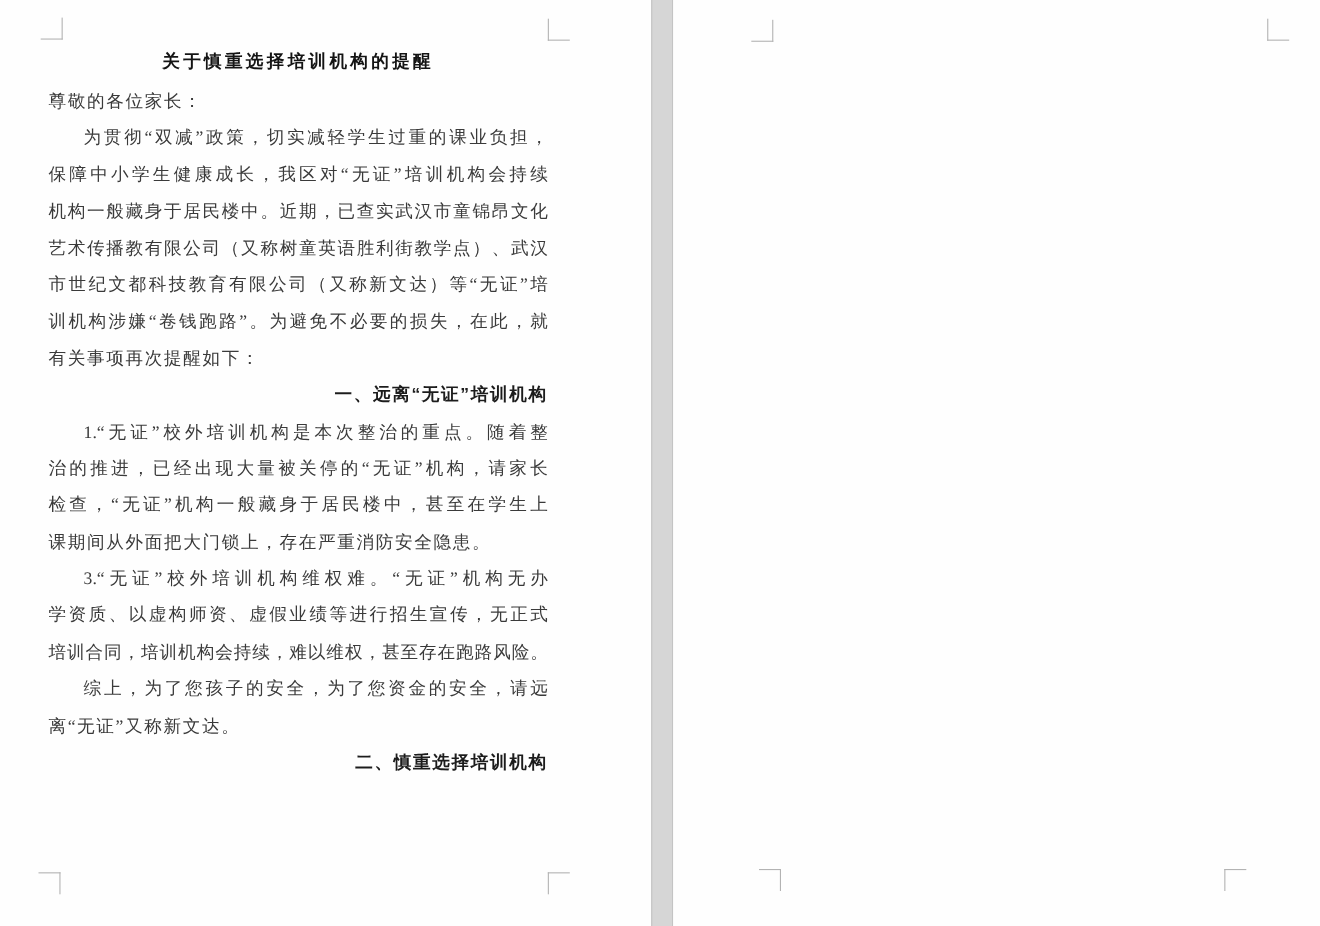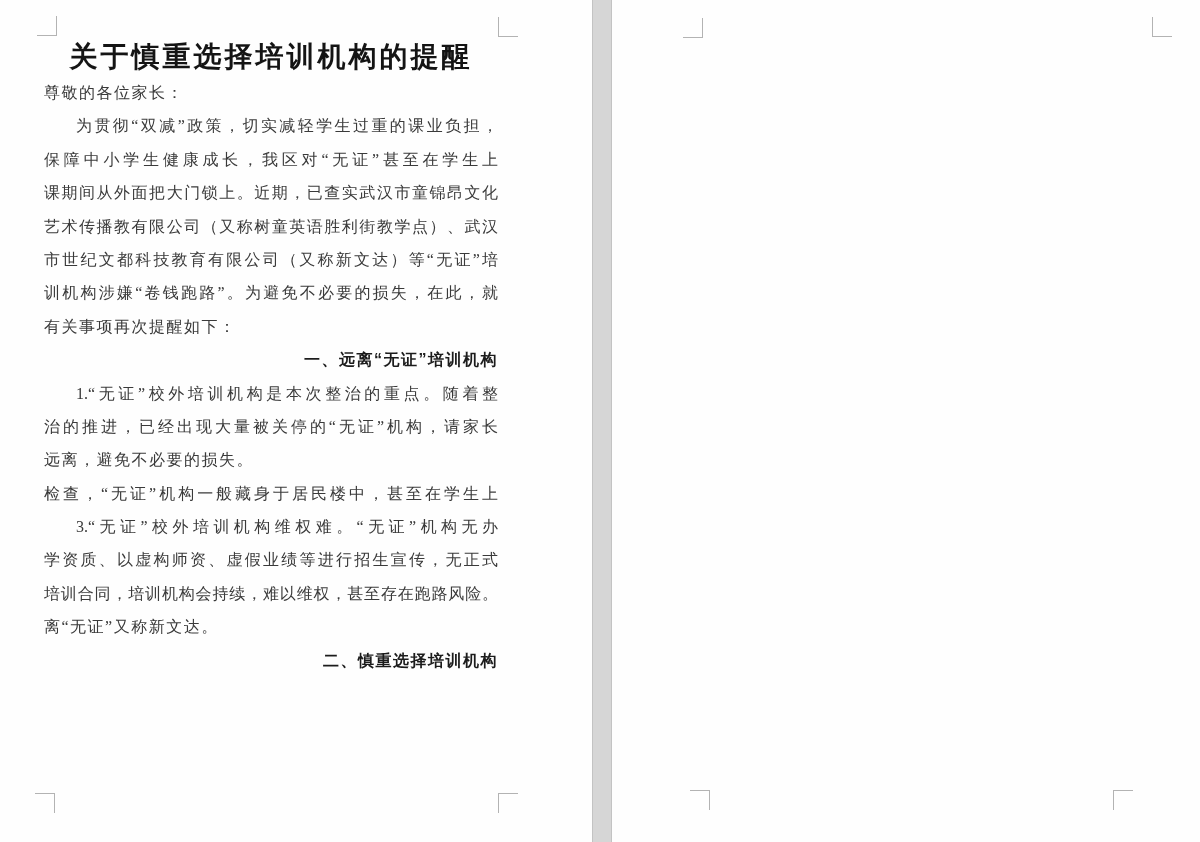"关于慎重选择培训机构的提醒" .doc-title { font-size: 28px -> 16px }
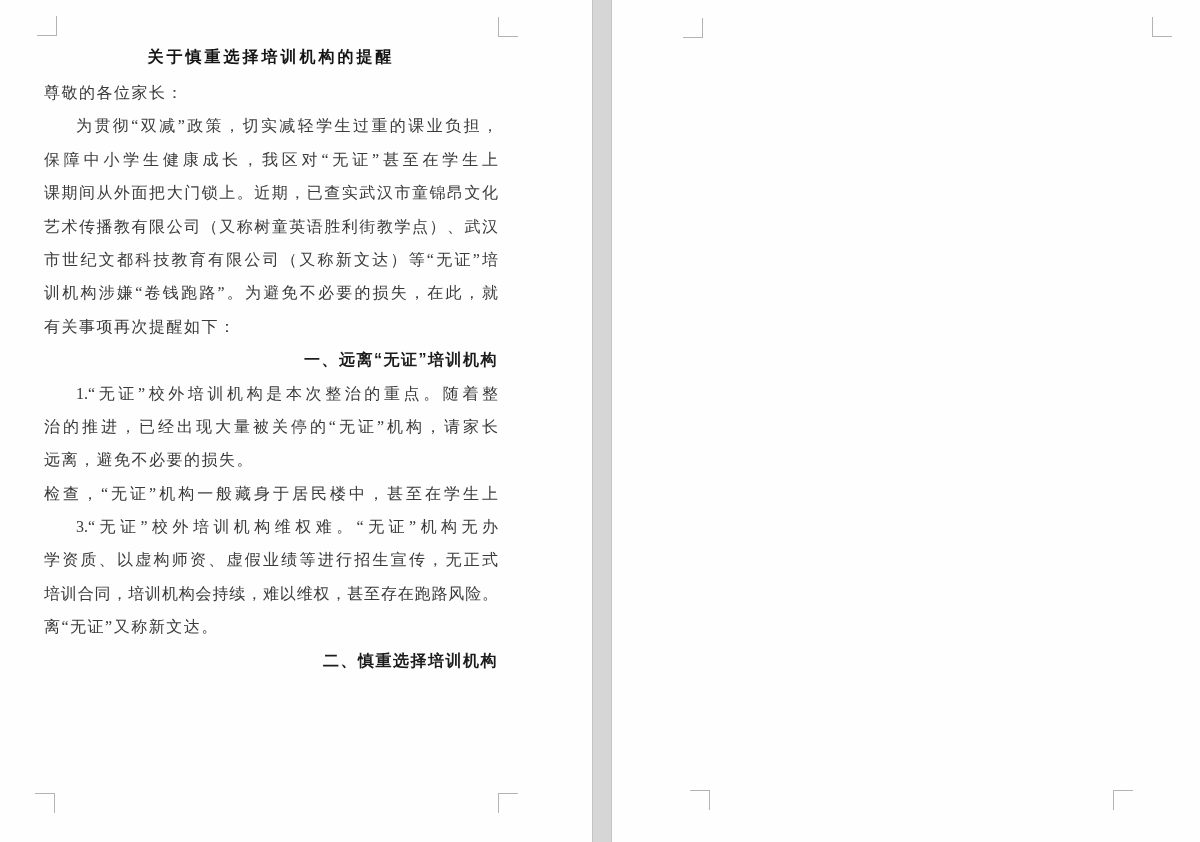"保障中小学生健康成长，我区对“无证”甚至在学生上" div.line { text: 甚至在学生上 -> 培训机构会持续 }
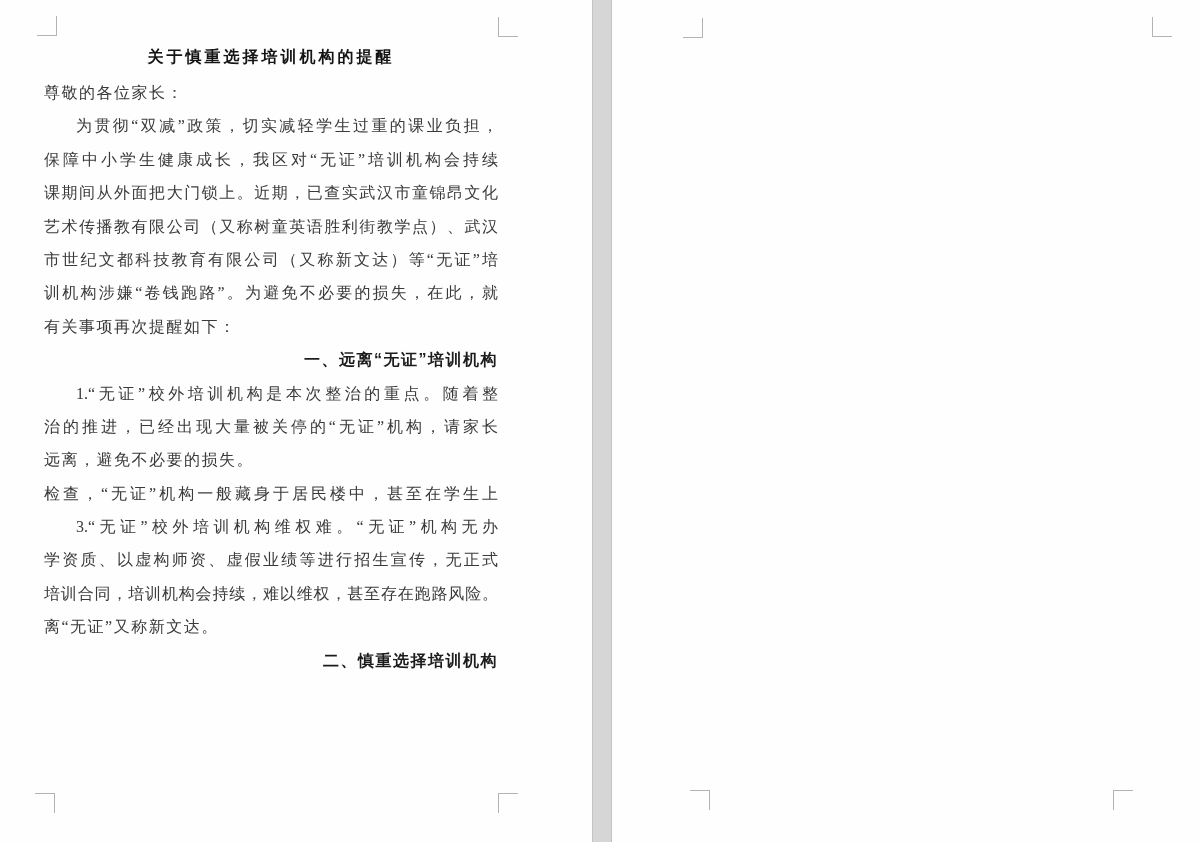"课期间从外面把大门锁上。近期，已查实武汉市童锦昂文化" div.line { text: 课期间从外面把大门锁上 -> 机构一般藏身于居民楼中 }
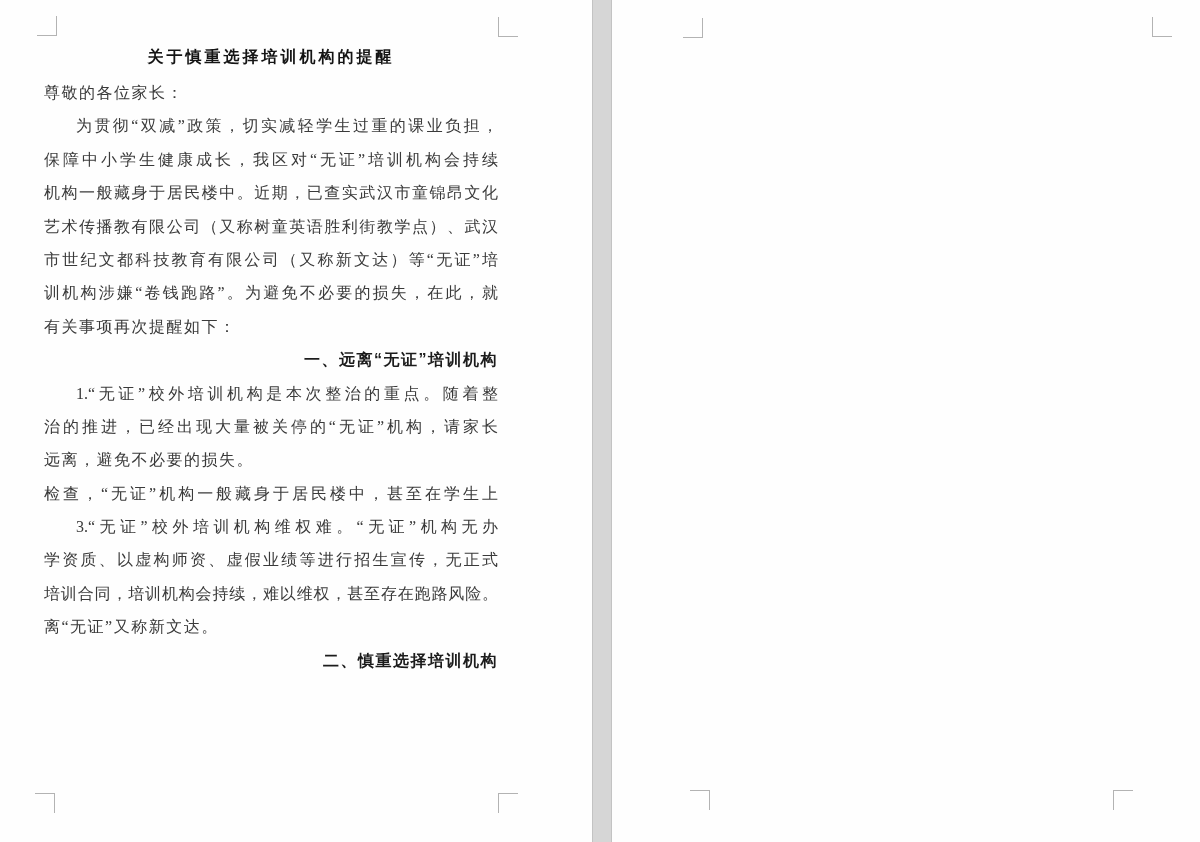"远离，避免不必要的损失。" div.line { html: <div>远离，避免不必要的损失。</div> -> none }
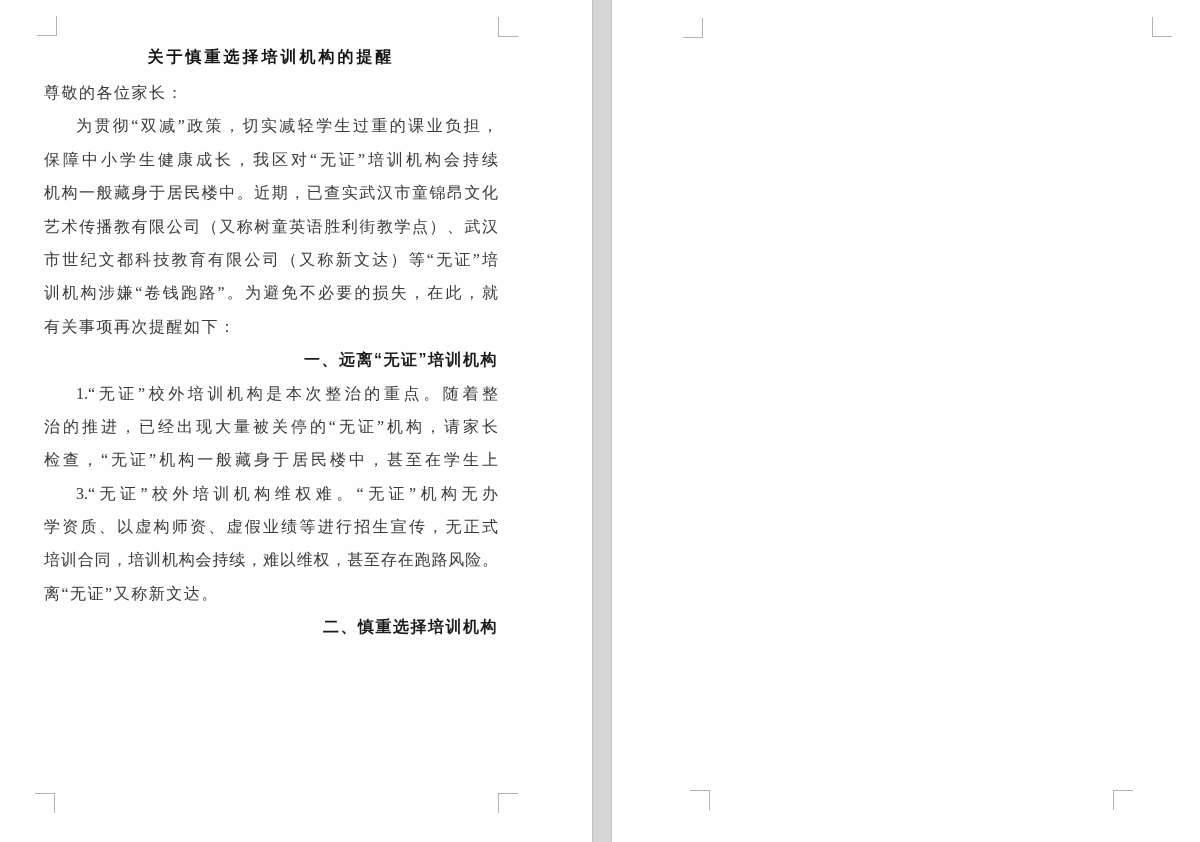"课期间从外面把大门锁上，存在严重消防安全隐患。" div.line { html: none -> <div>课期间从外面把大门锁上，存在严重消防安全隐患。</div> }
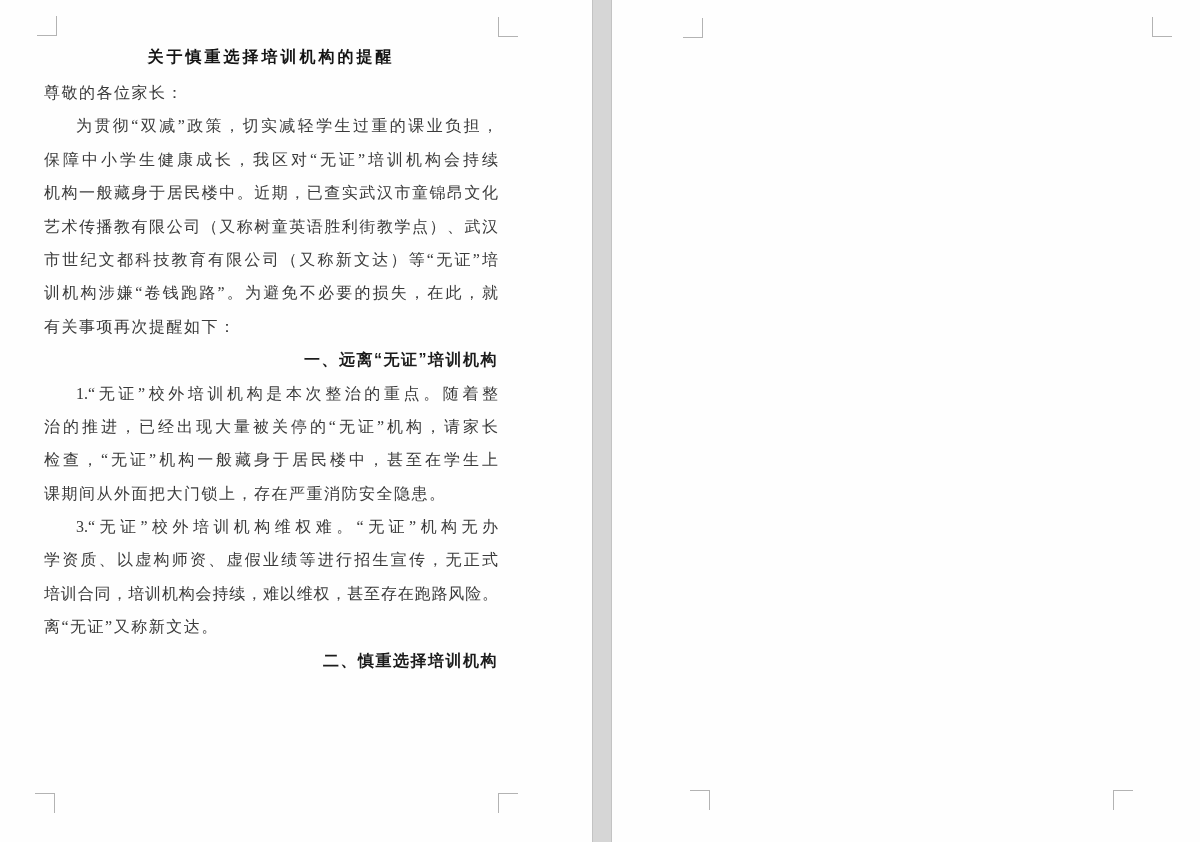"综上，为了您孩子的安全，为了您资金的安全，请远" div.line { html: none -> <div>综上，为了您孩子的安全，为了您资金的安全，请远</div> }
